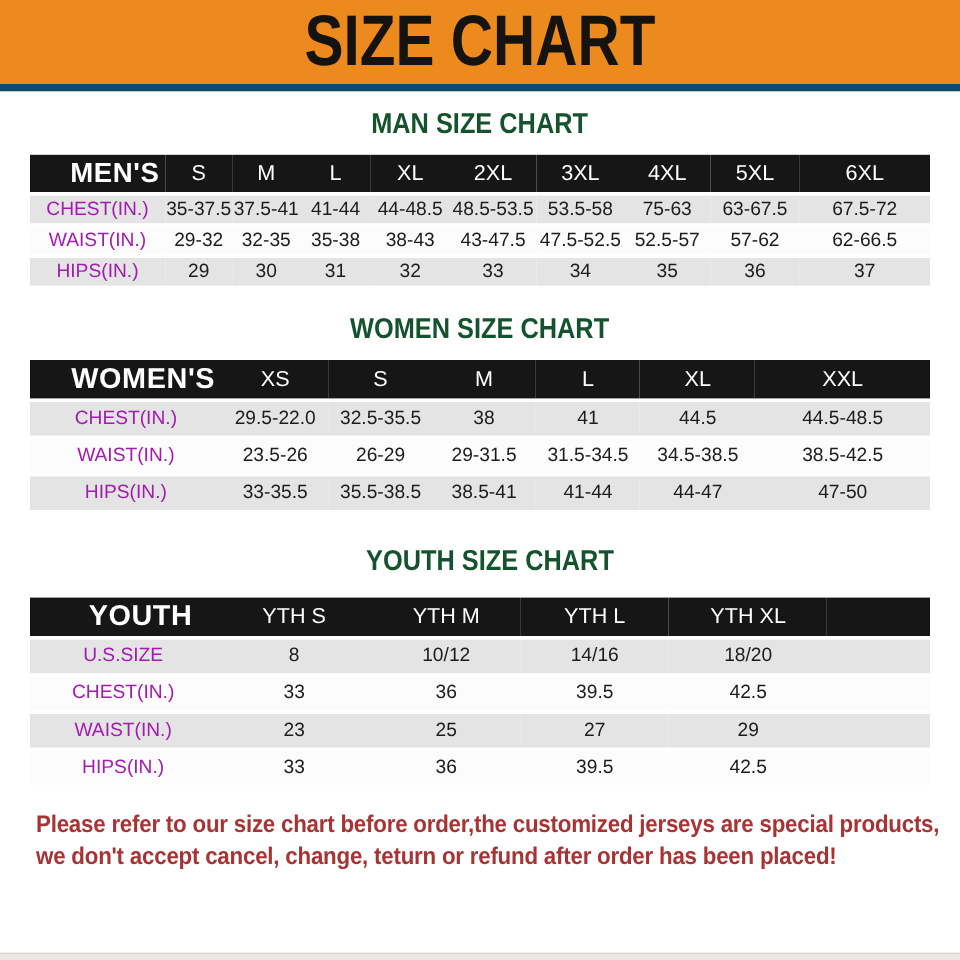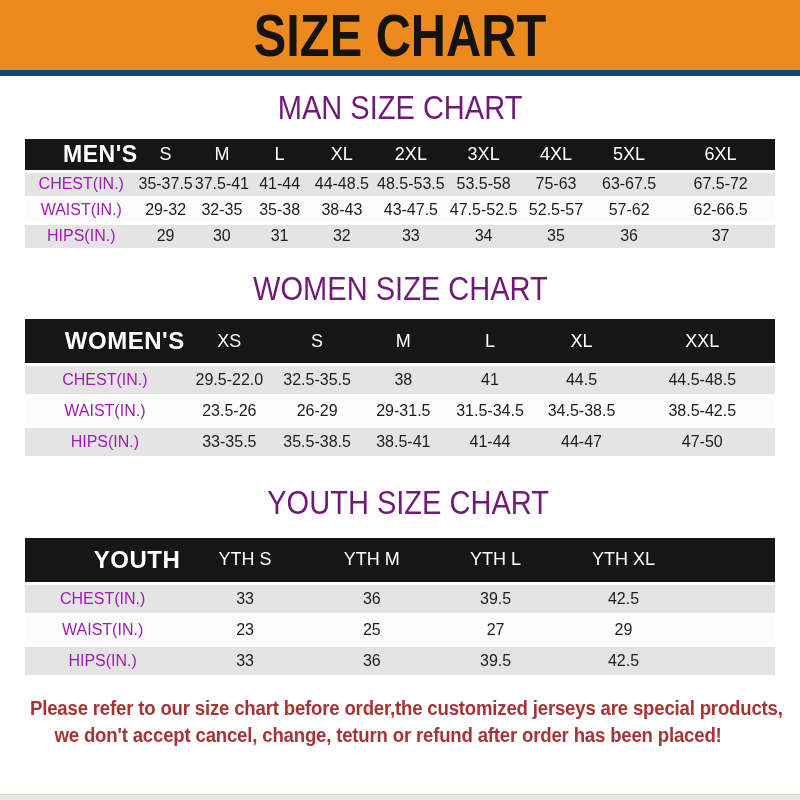"MAN SIZE CHART" .section-heading { color: #701a75 -> #14532d; font-size: 33px -> 24px; font-weight: normal -> bold }
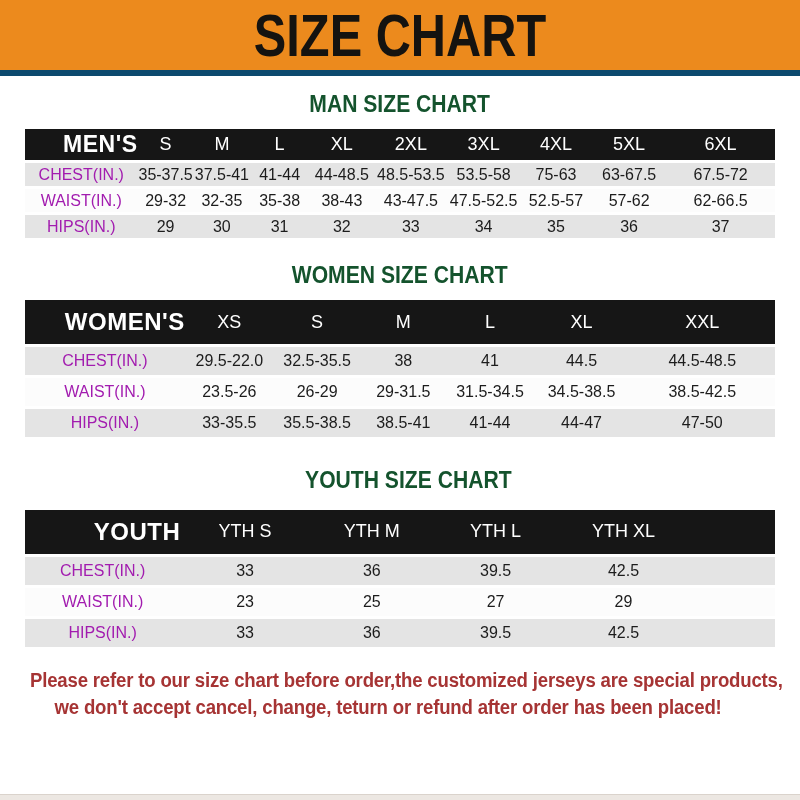"MEN'S" table.size-table thead th.corner { text-align: right -> center }
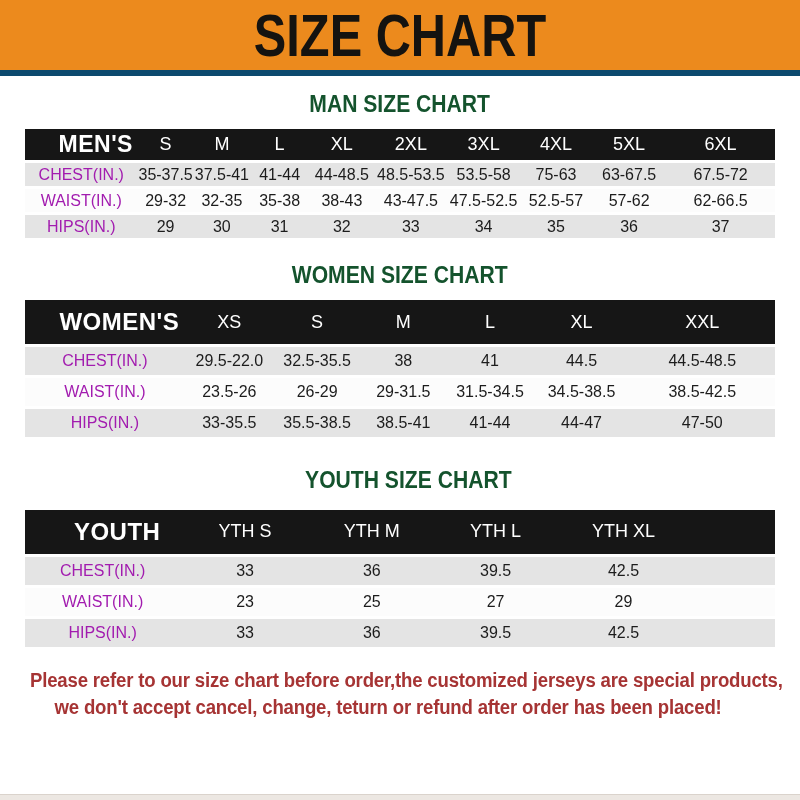"WOMEN'S" table.women thead th,table.youth thead th { height: 44px -> 32px }
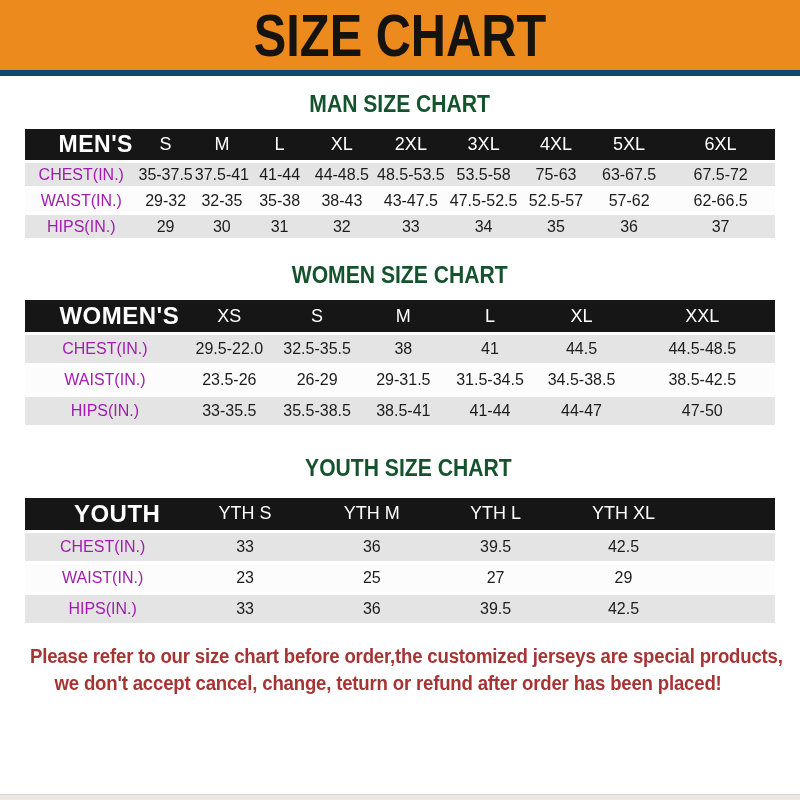"U.S.SIZE" tr { html: none -> <tr> <td>U.S.SIZE</td> <td>8</td> <td>10/12</td> <td>14/16</td> <td>18/20</td> <td></td> </tr> }
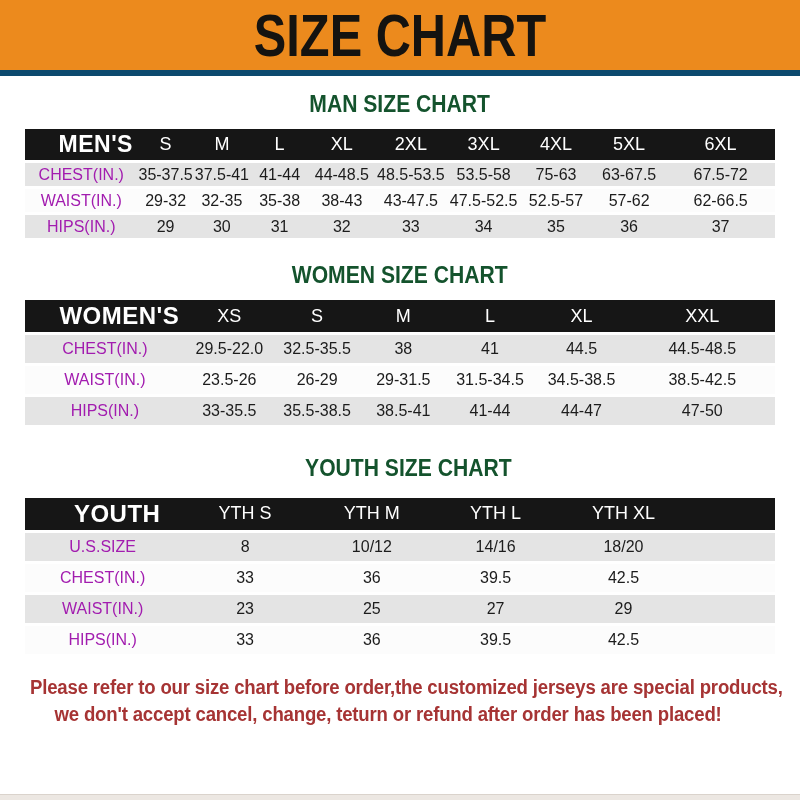"Please refer to our size" .footer-note { text-align: center -> none }
